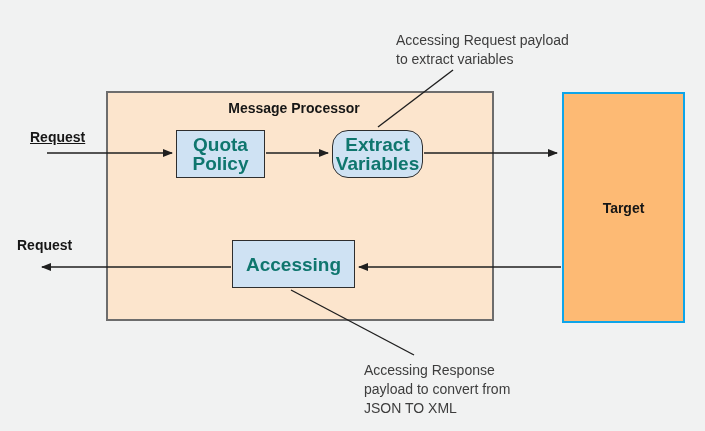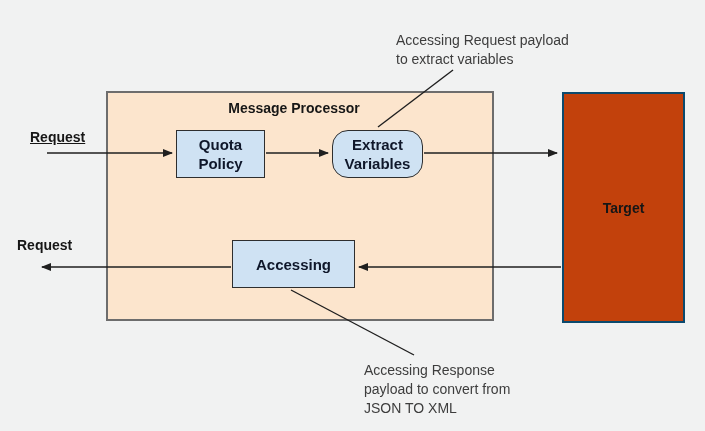"Quota" .policy-node { color: #0f172a -> #0f766e; font-size: 15px -> 19px }
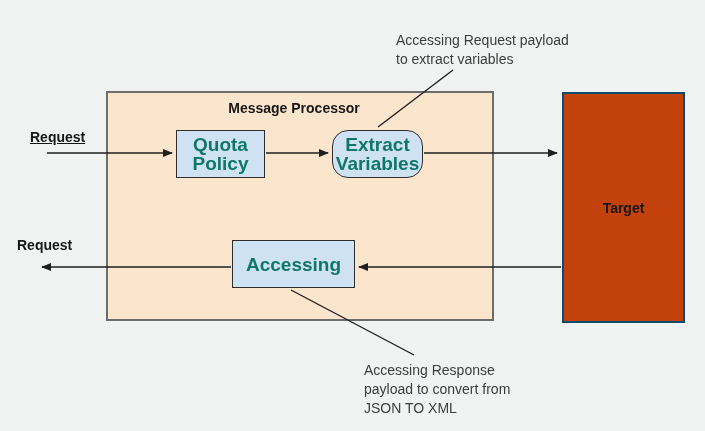"Target" .target-box { background: #c2410c -> #fdba74; border: 2px solid #0c4a6e -> 2px solid #0ea5e9 }
